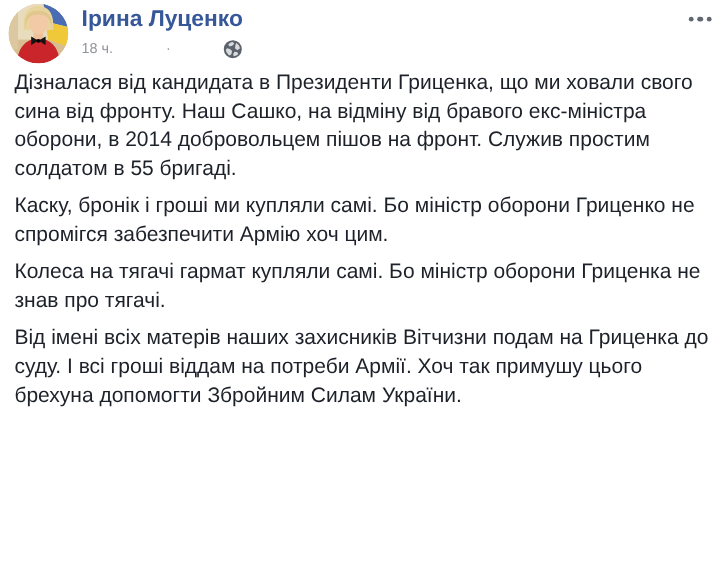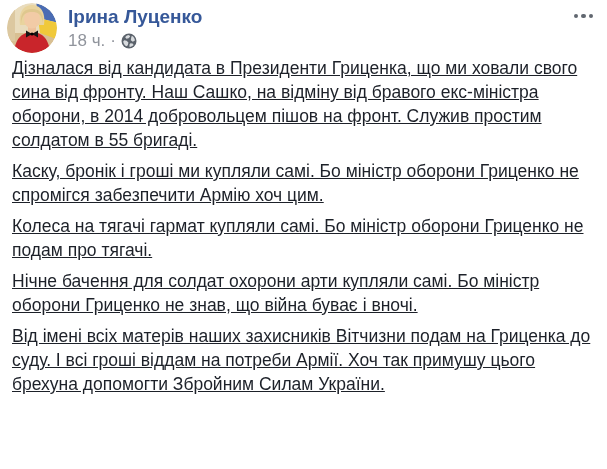"18 ч." .meta-line { font-size: 17px -> 12px; justify-content: none -> space-between }
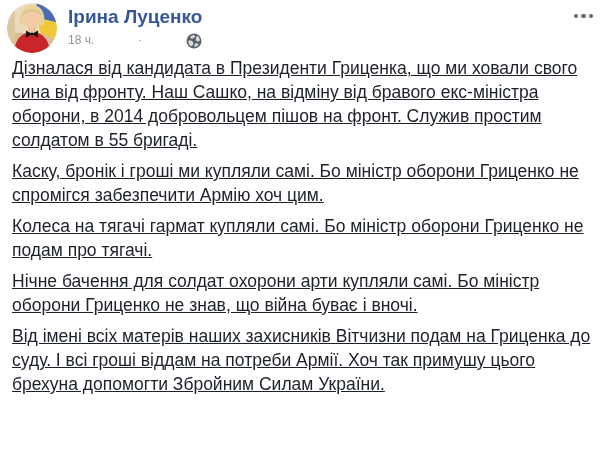"Дізналася від кандидата в Президенти" .post-body p { text-decoration: underline -> none }
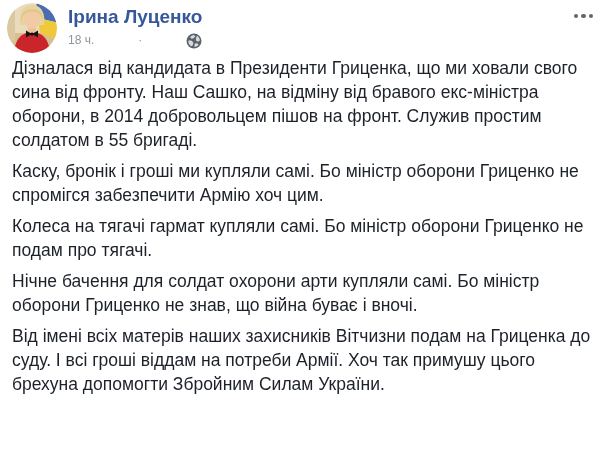"Колеса на тягачі гармат купляли" p { text: Гриценко не подам -> Гриценка не знав }
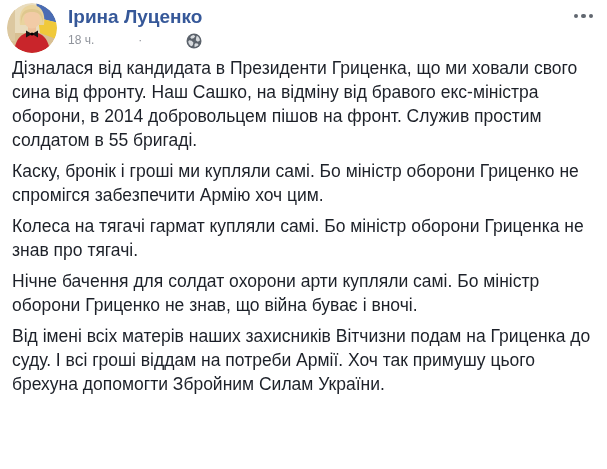"Нічне бачення для солдат охорони" p { html: <p>Нічне бачення для солдат охорони арти купляли самі. Бо міністр оборони Гриценко не знав, що війна буває і вночі.</p> -> none }
